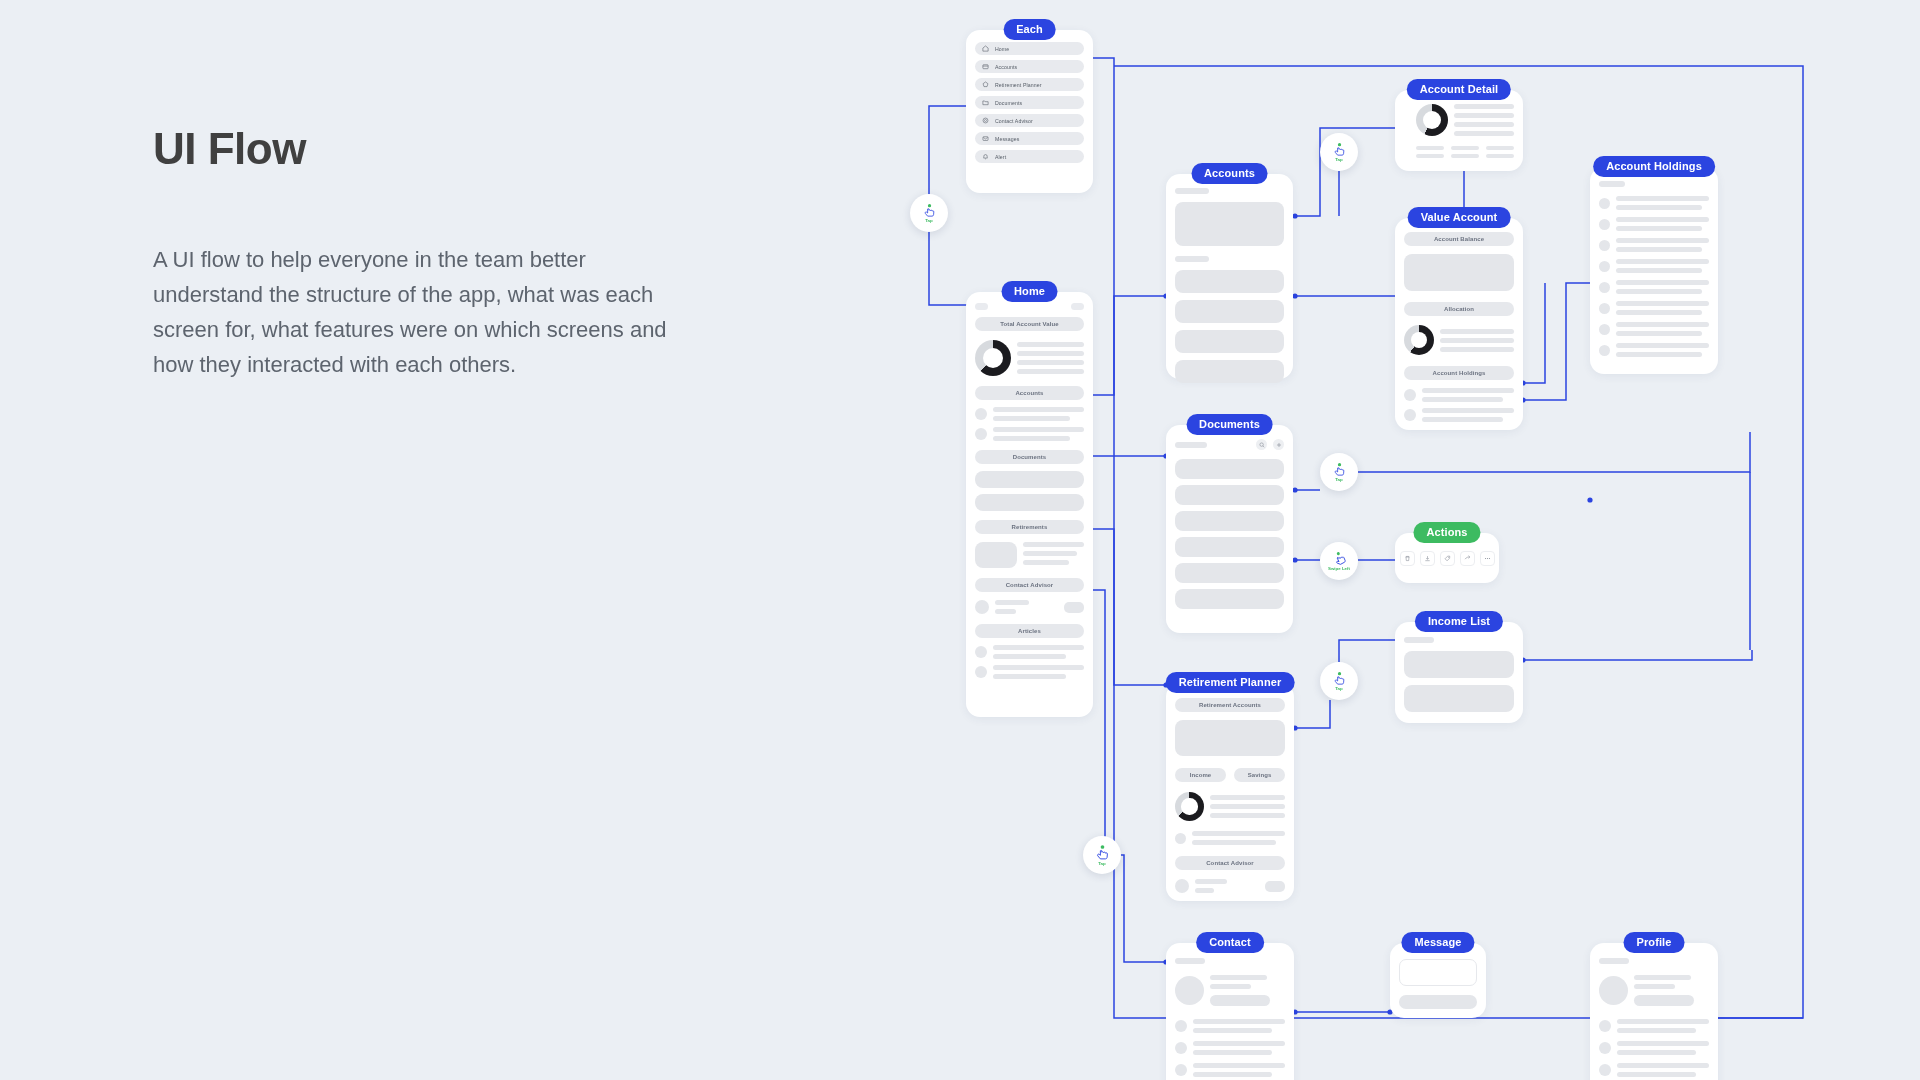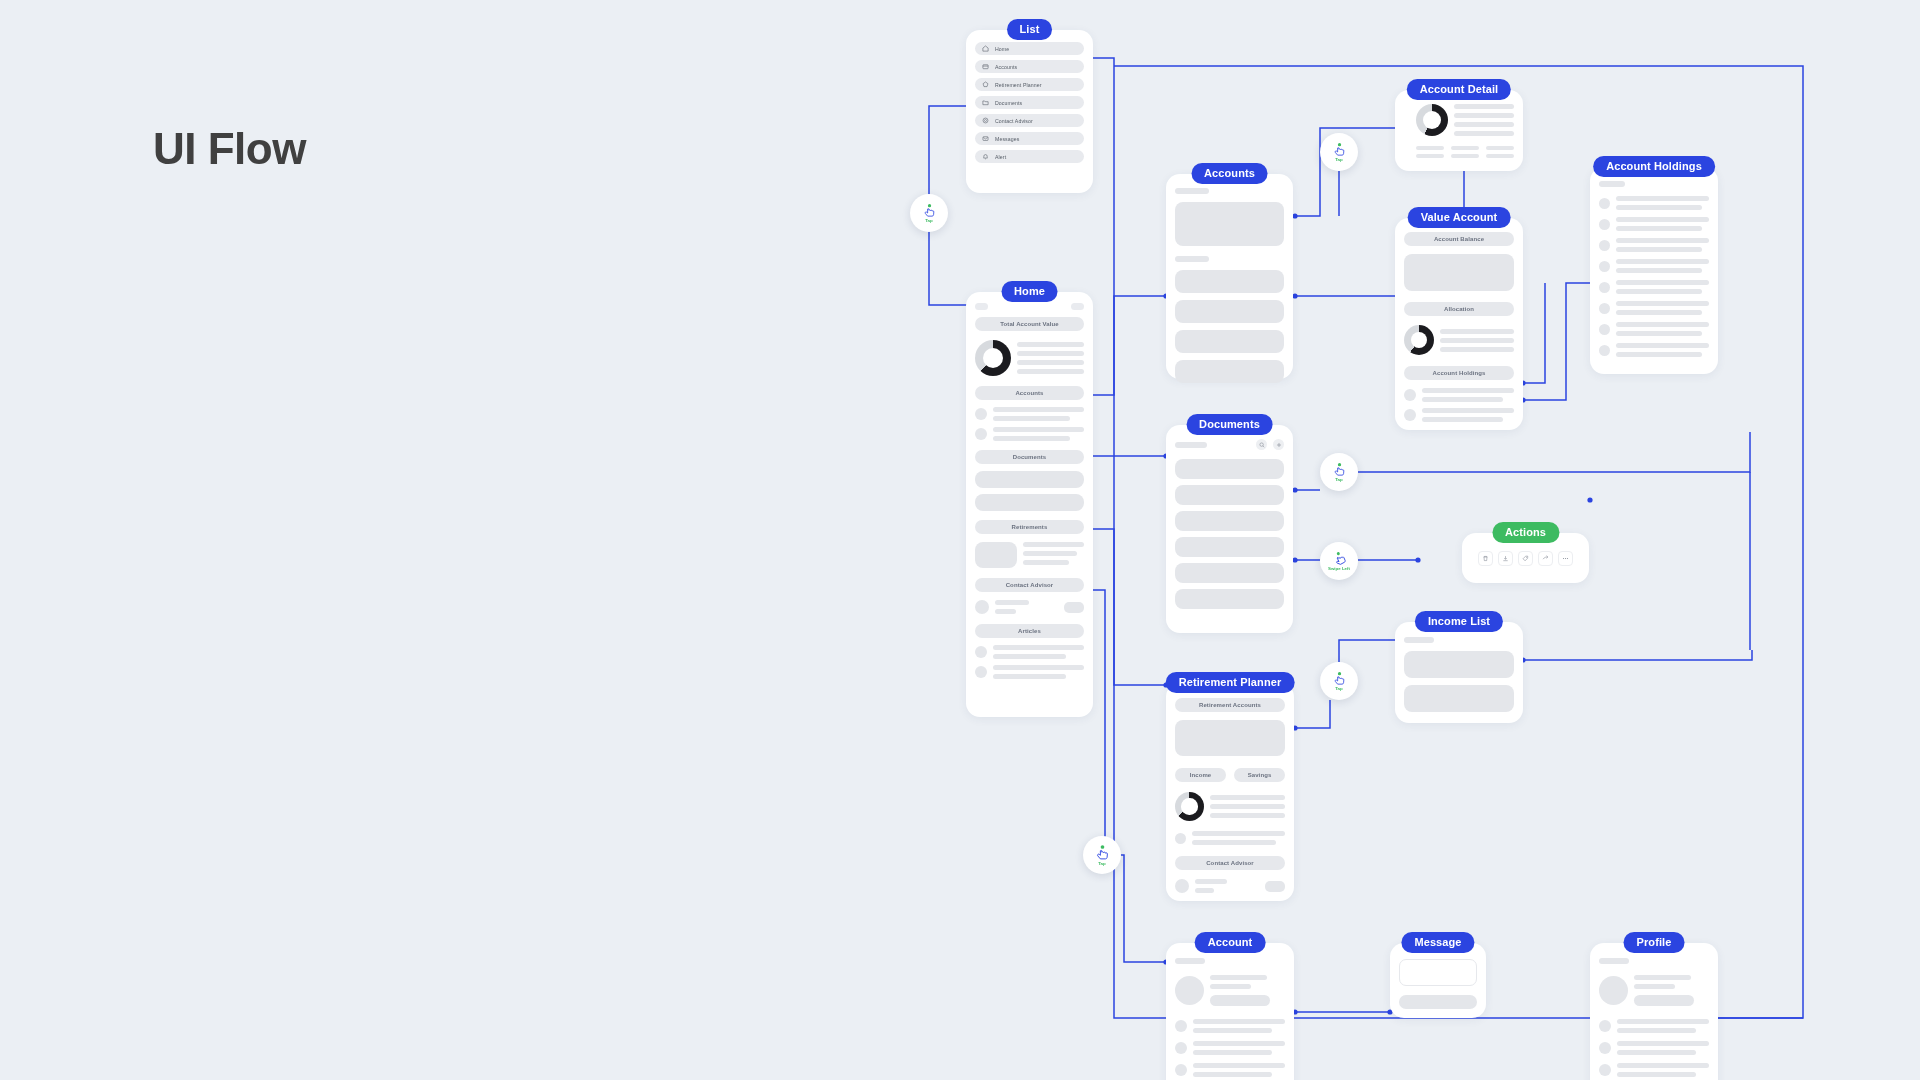"List" div.badge { text: List -> Each }
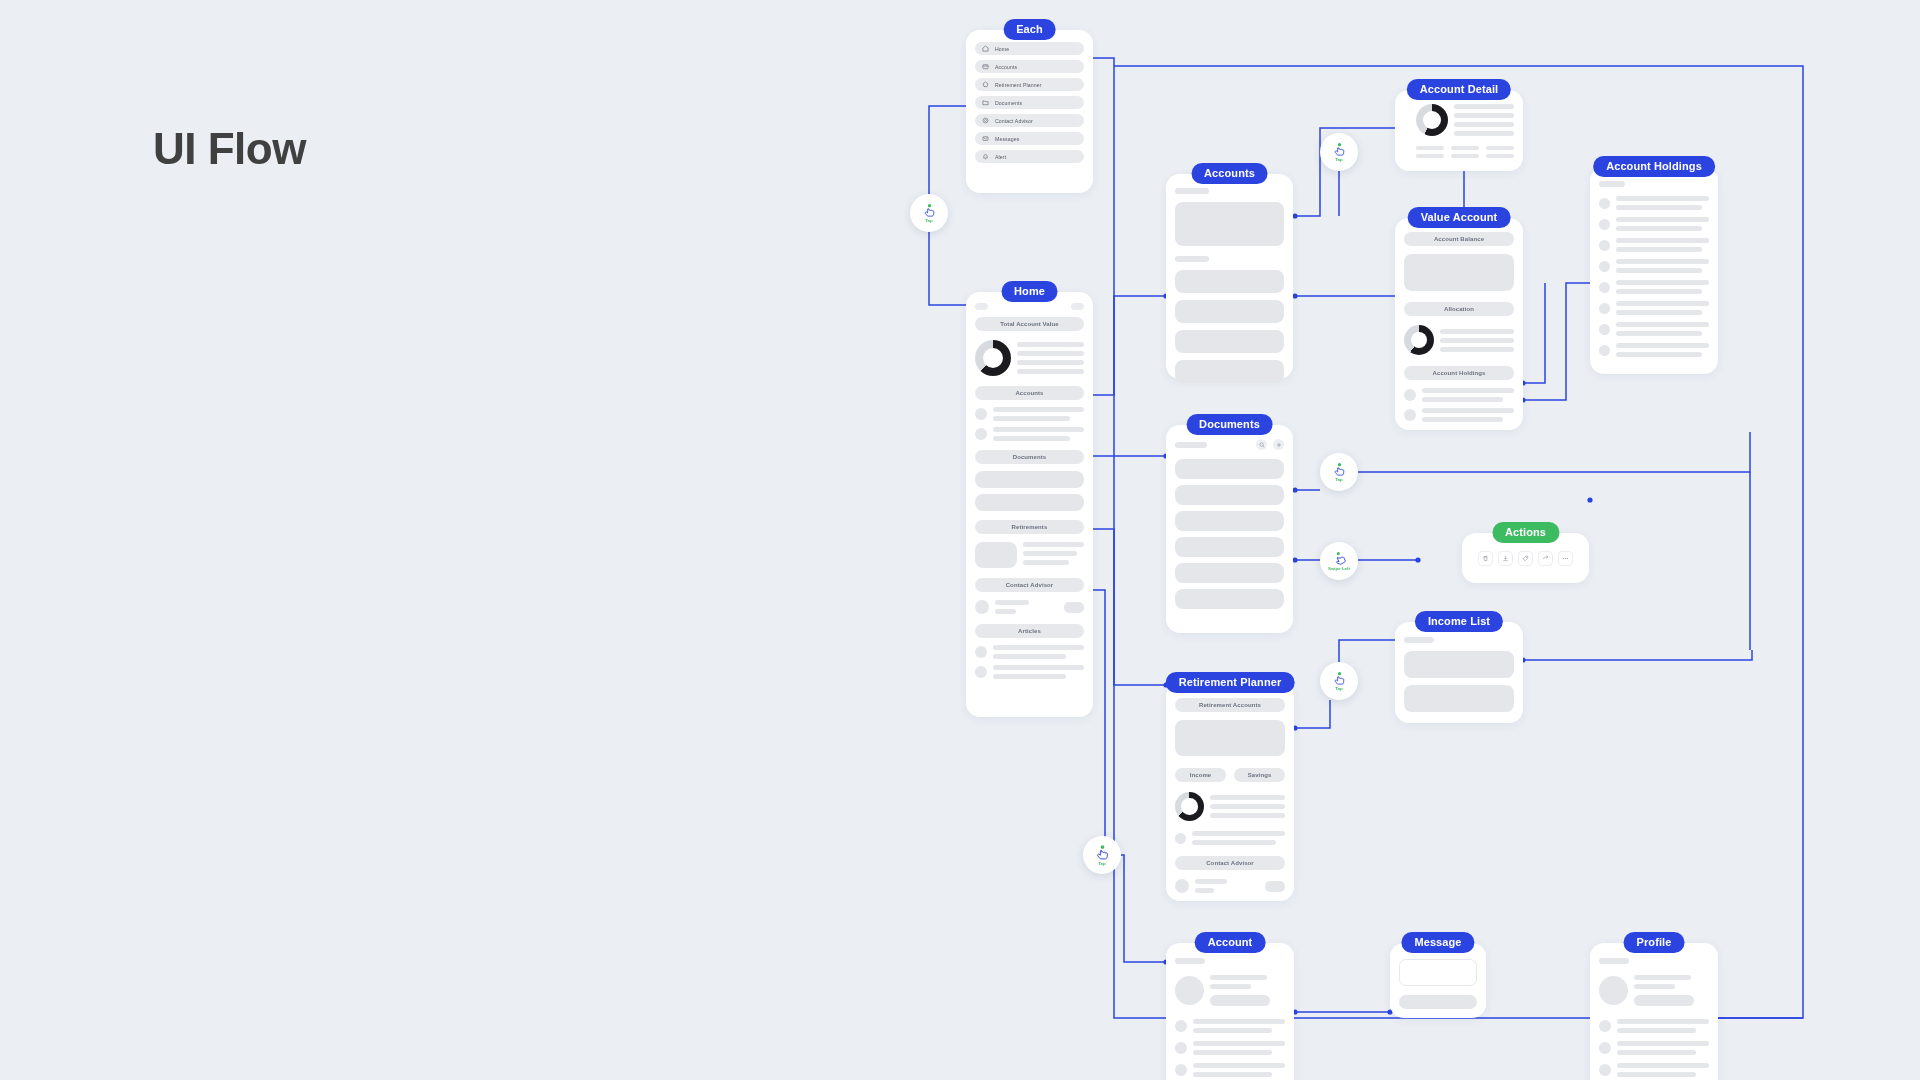"A UI flow to help" p { html: none -> <p>A UI flow to help everyone in the team better understand the structure of the app, what was each screen for, what features were on which screens and how they interacted with each others.</p> }
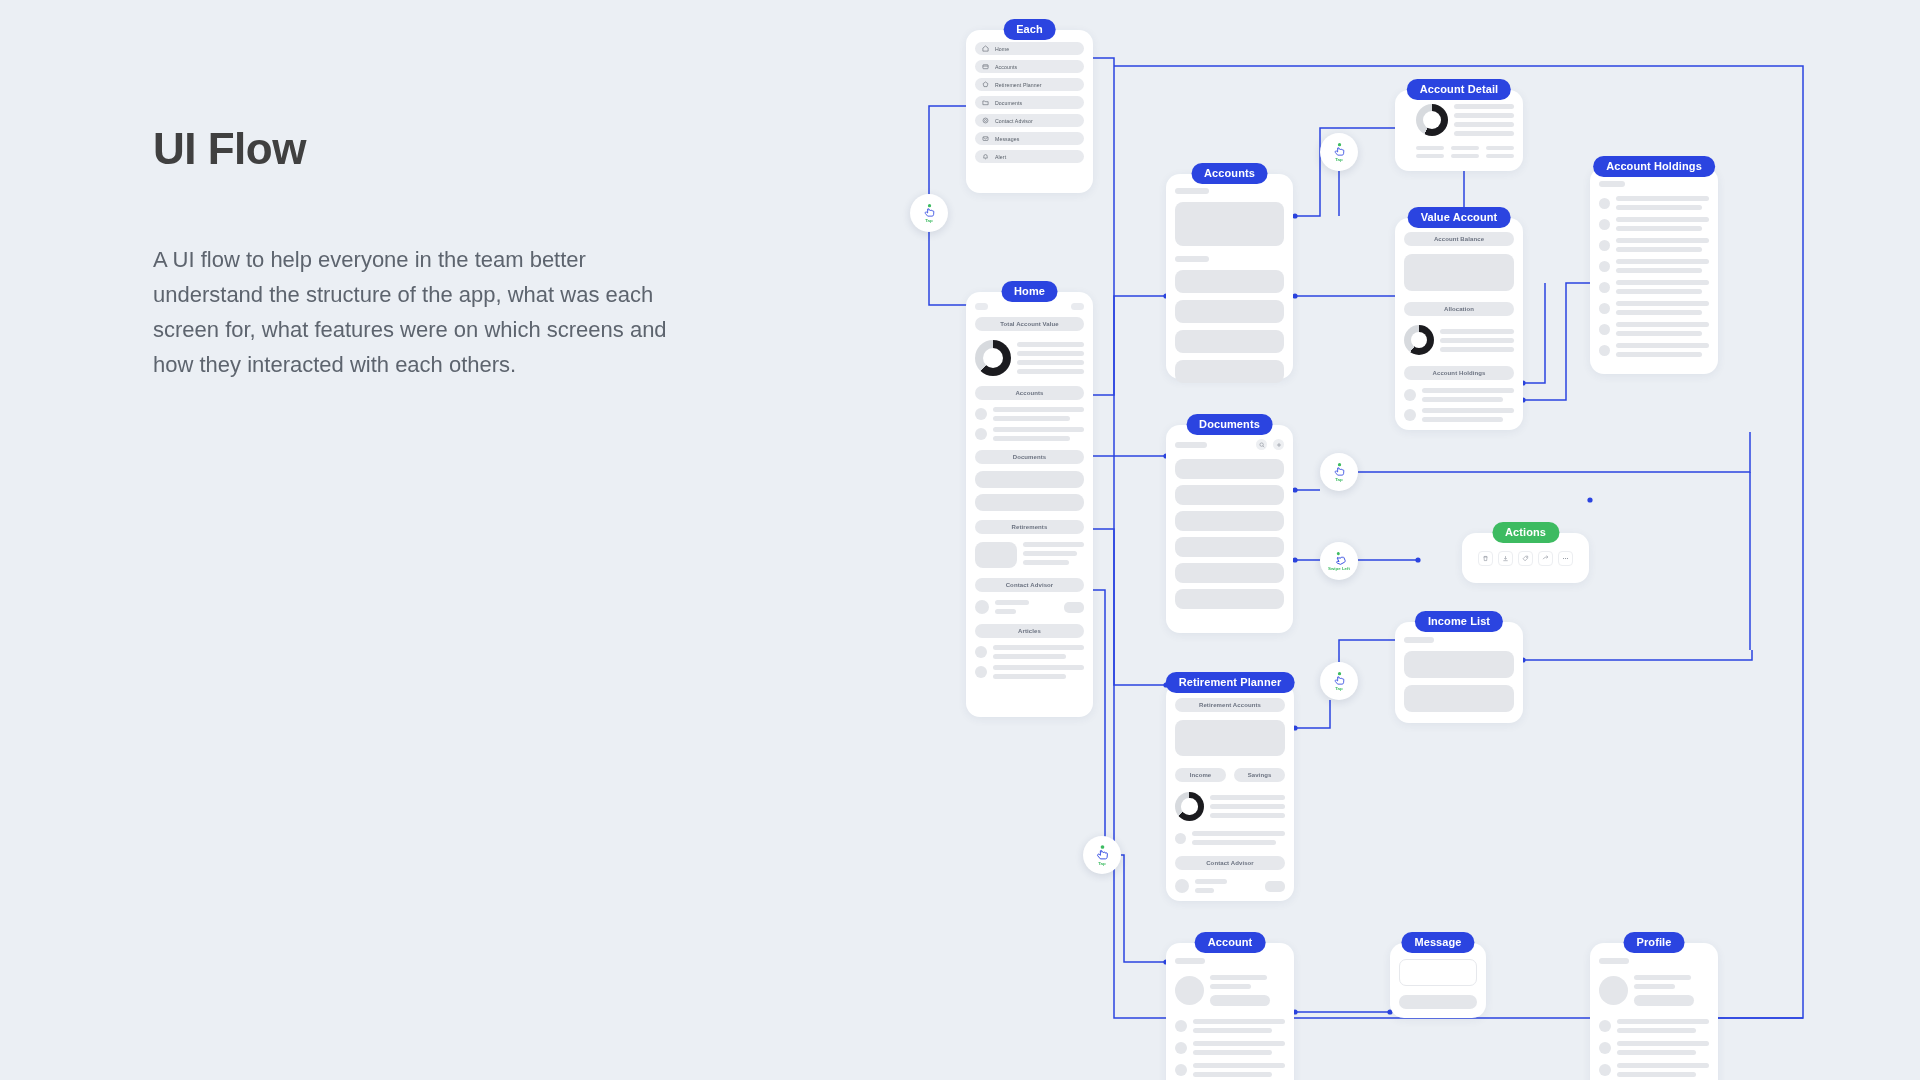"Actions" div.card { left: 1462px -> 1395px; width: 127px -> 104px }
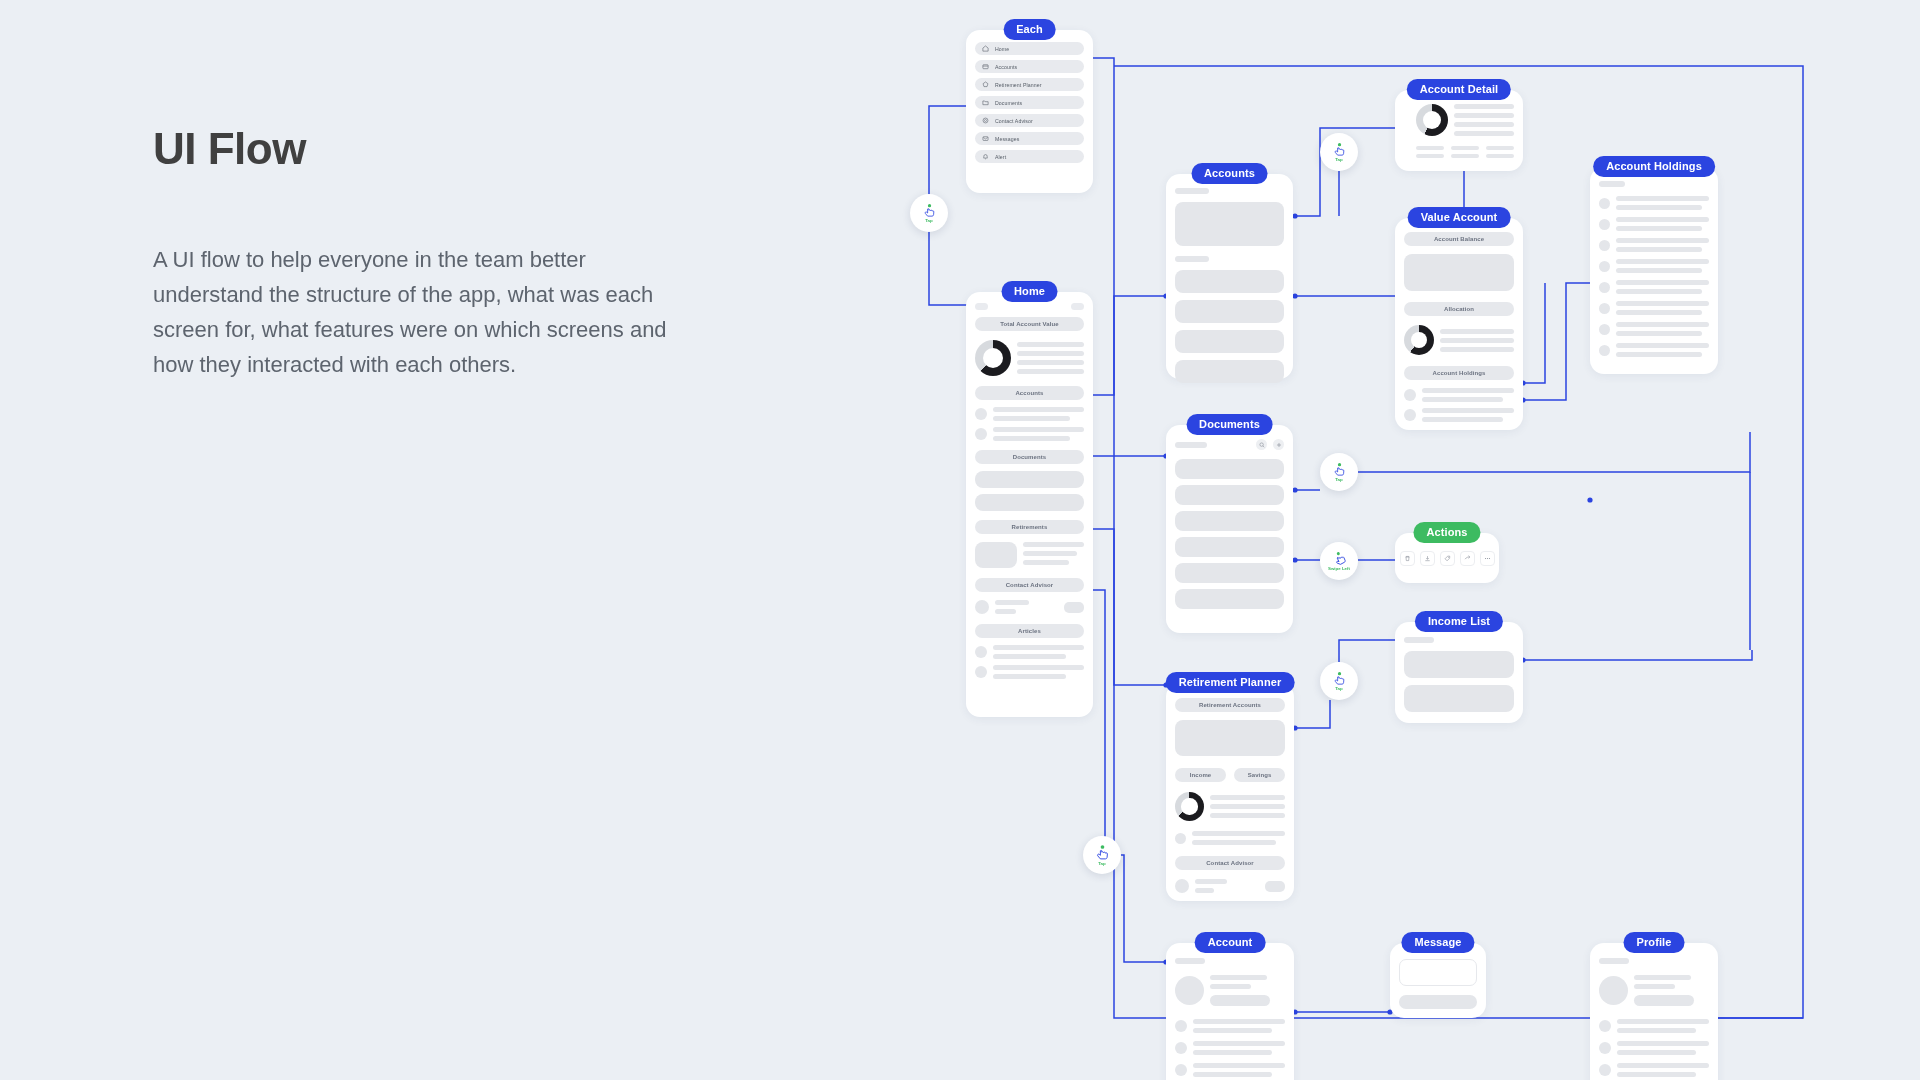"Account" div.badge { text: Account -> Contact }
